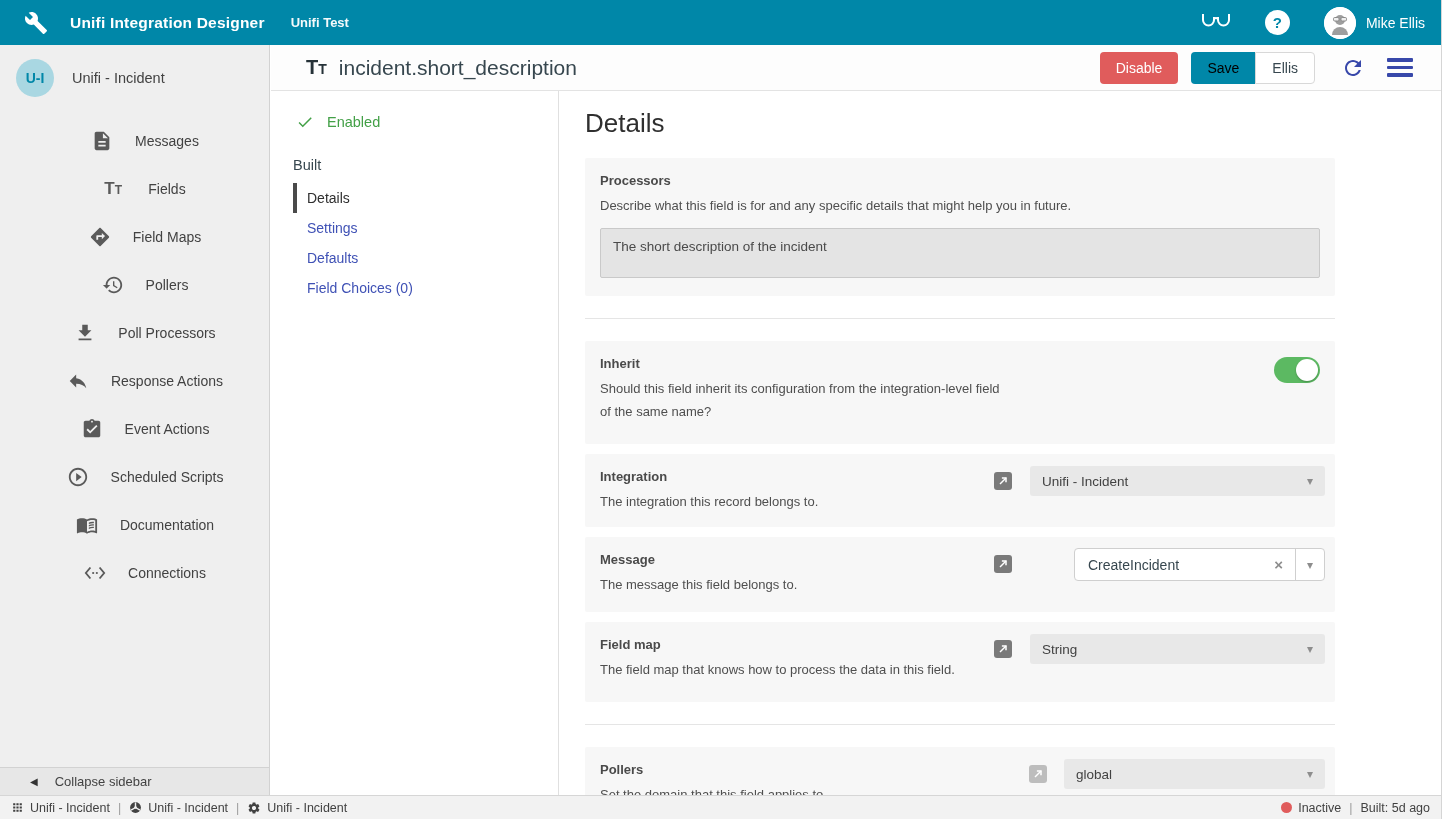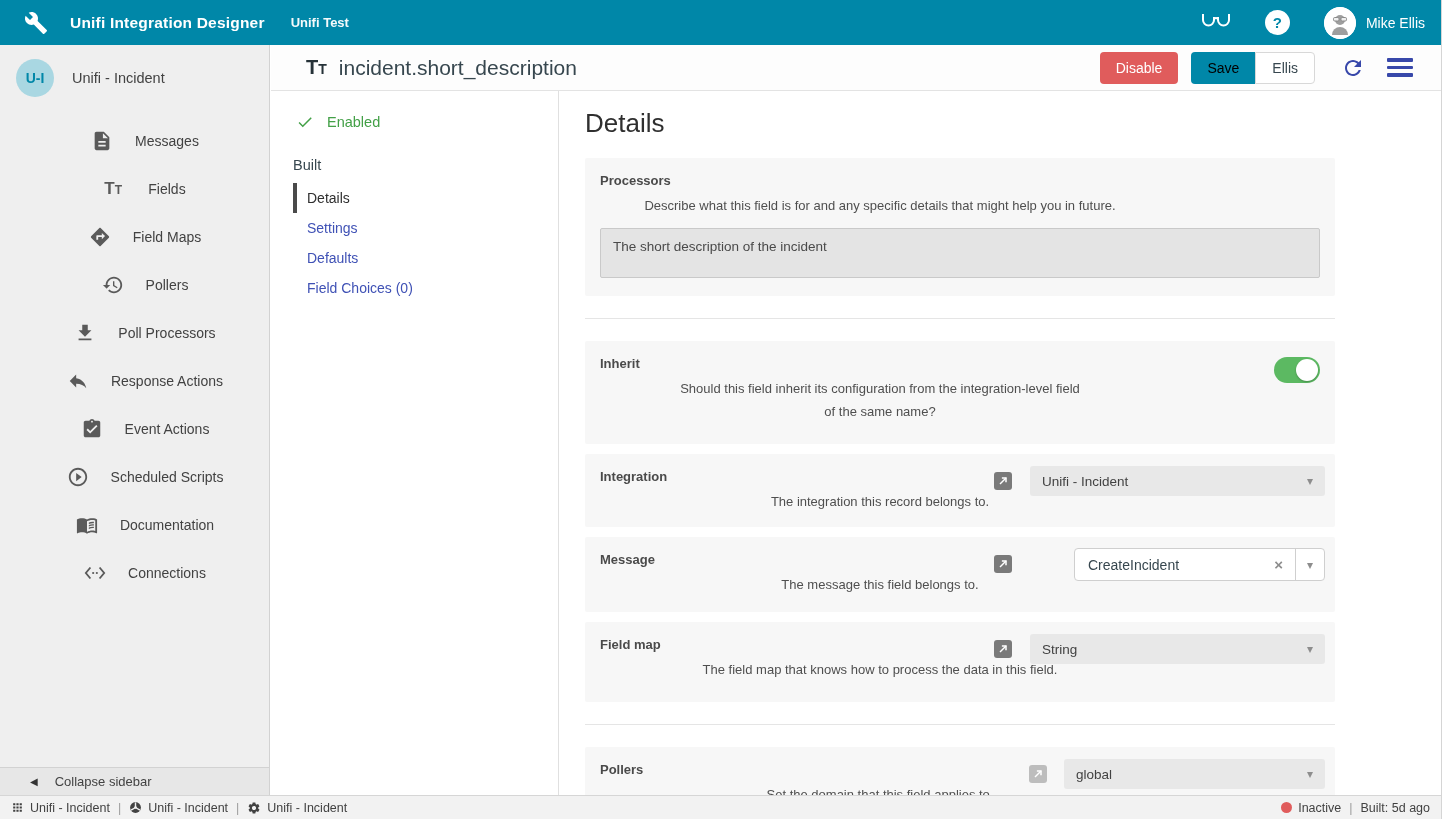"Describe what this field is" .card .f-help { text-align: center -> none }
